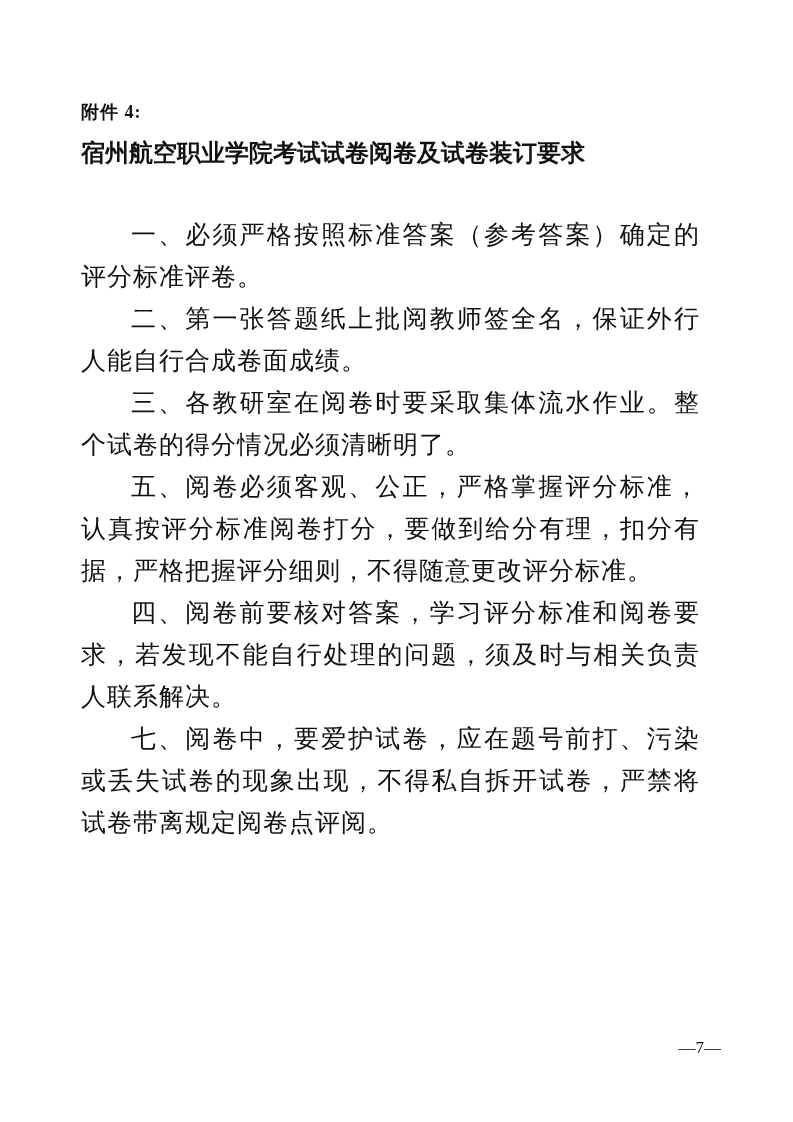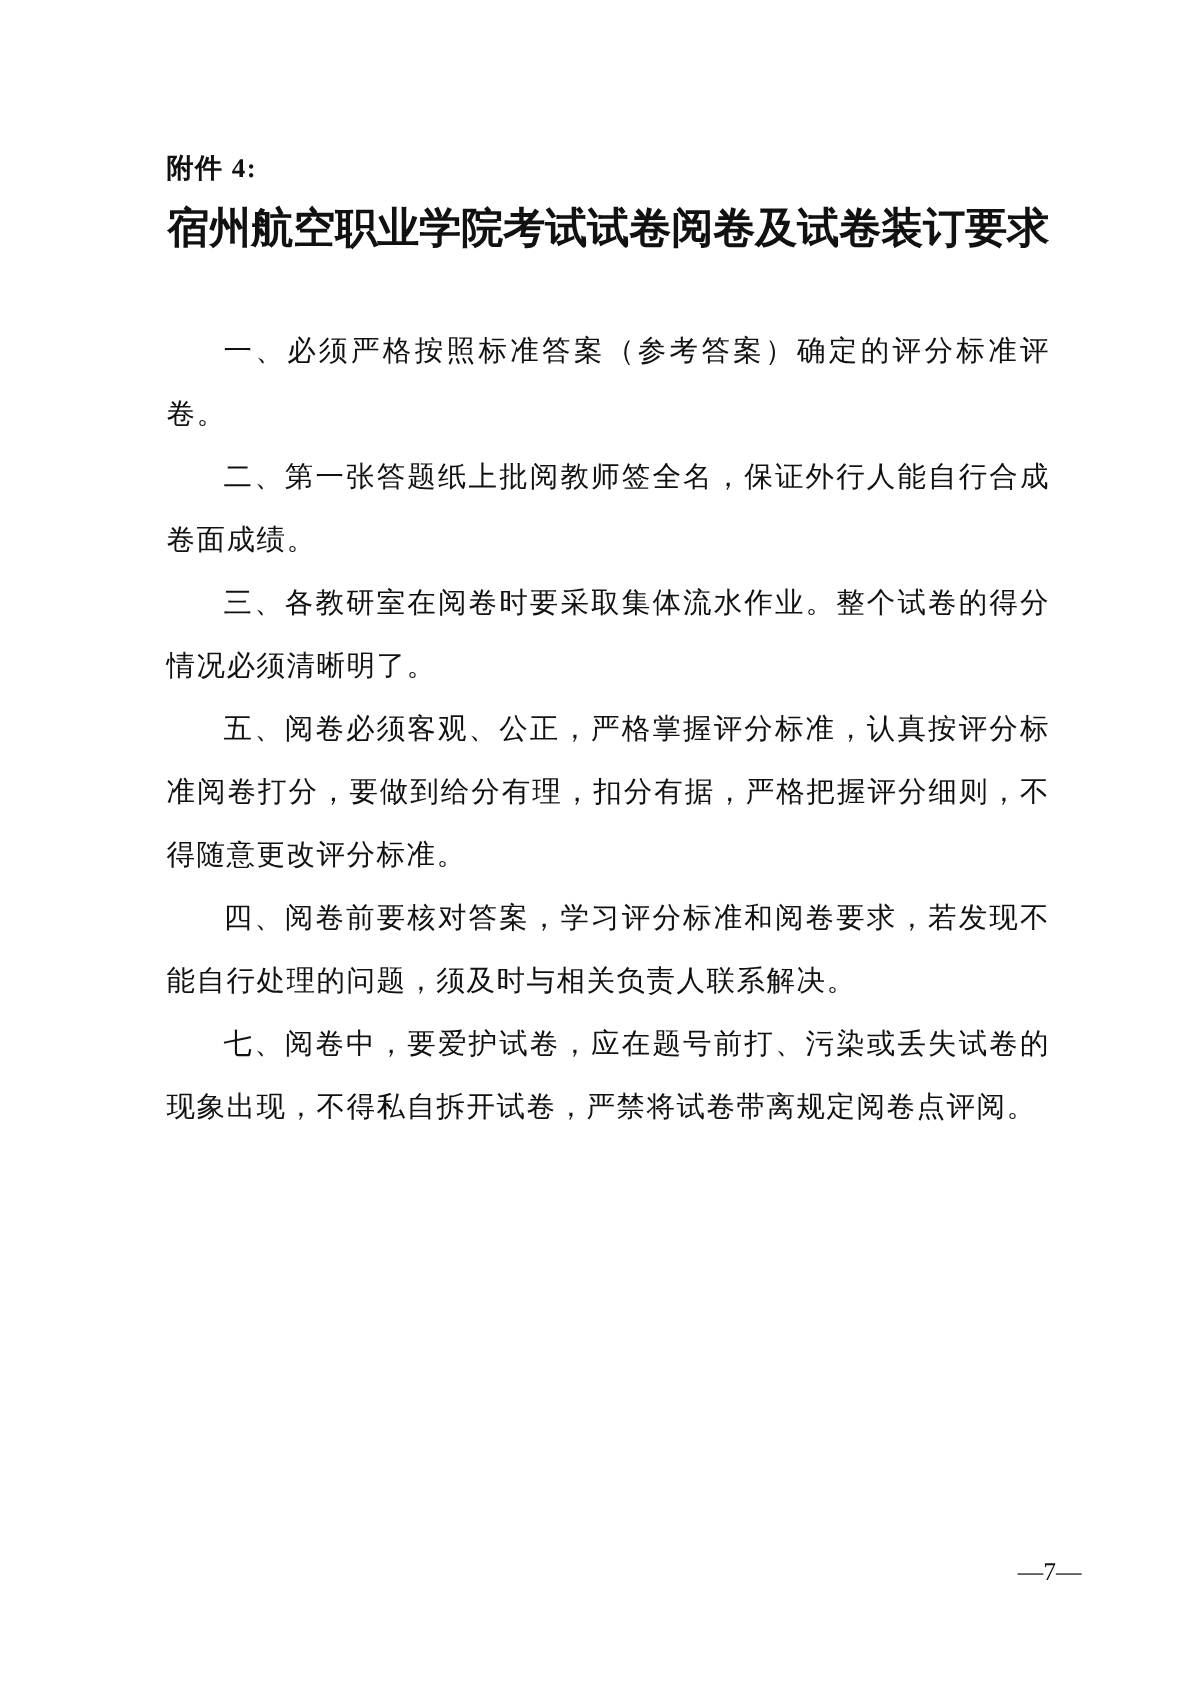"附件 4:" .sheet { padding: 100px 93px 0 111px -> 100px 93px 0 81px }
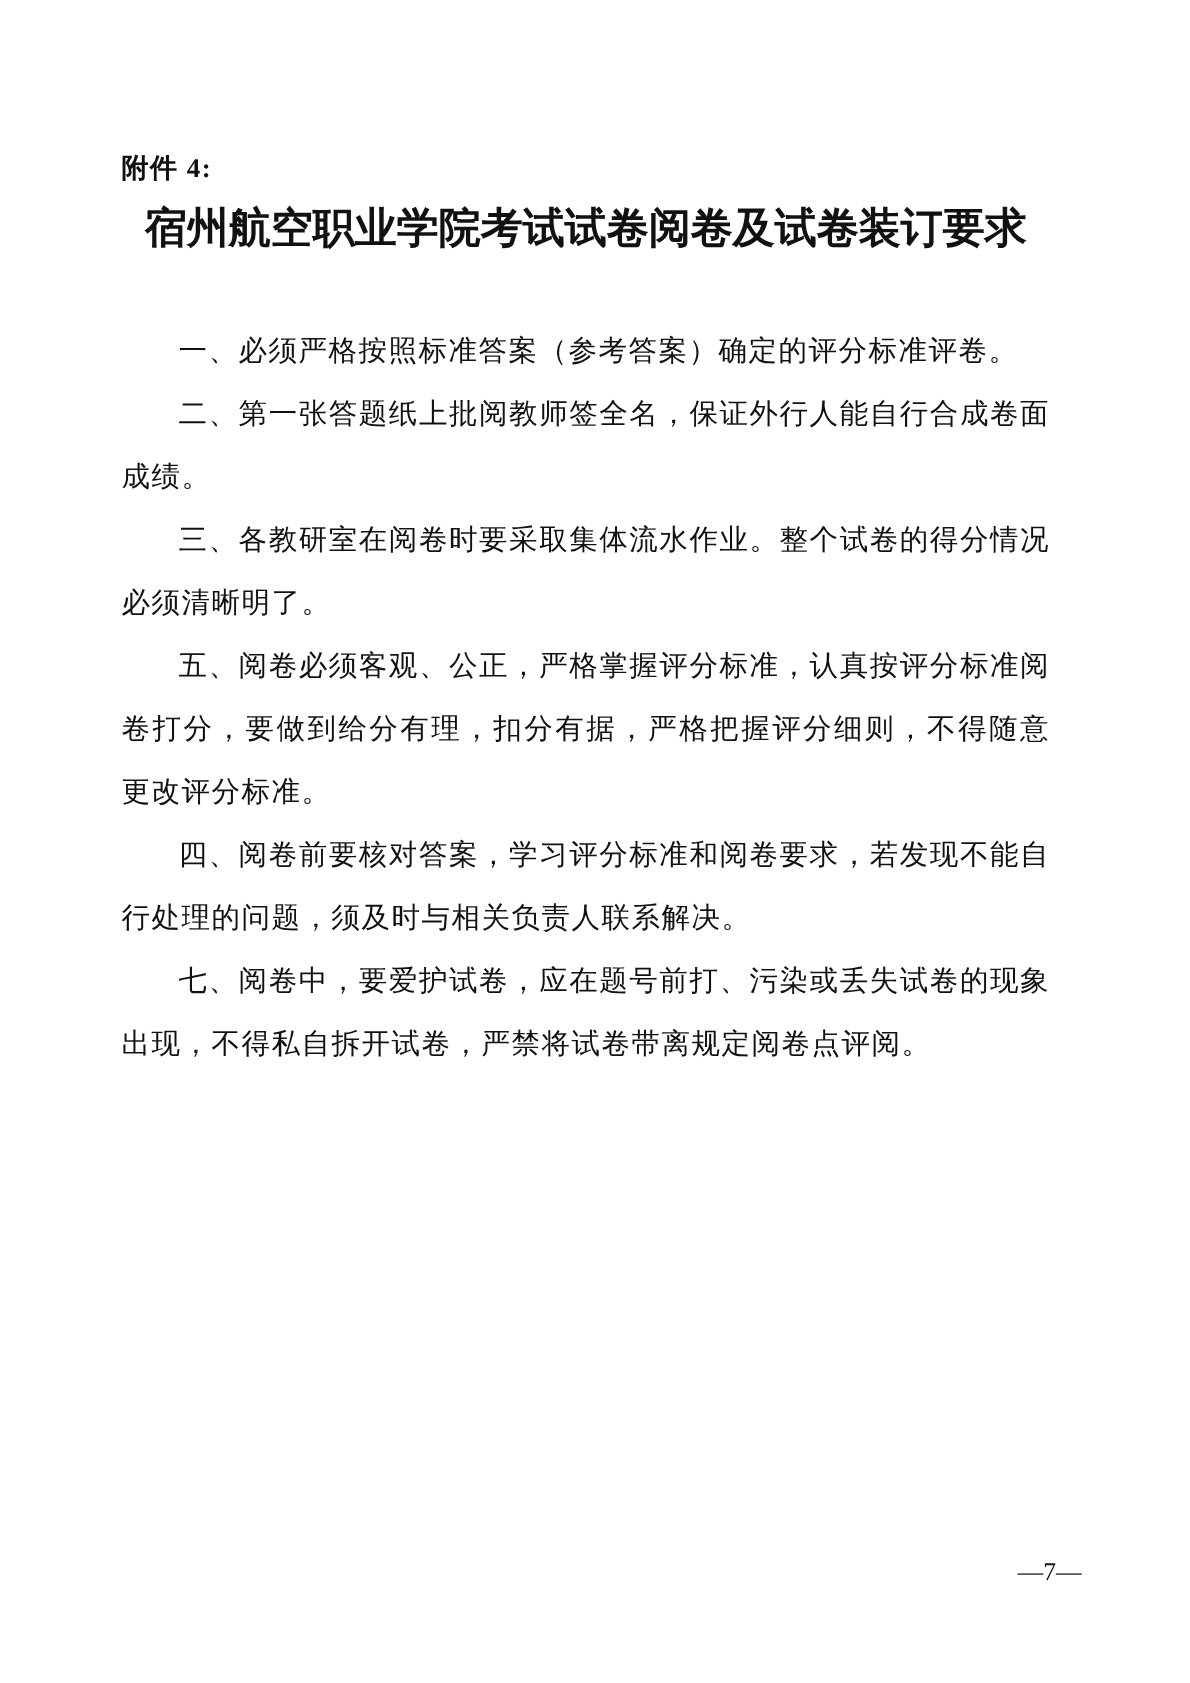"宿州航空职业学院考试试卷阅卷及试卷装订要求" .title { font-size: 28px -> 24px; text-align: center -> left }
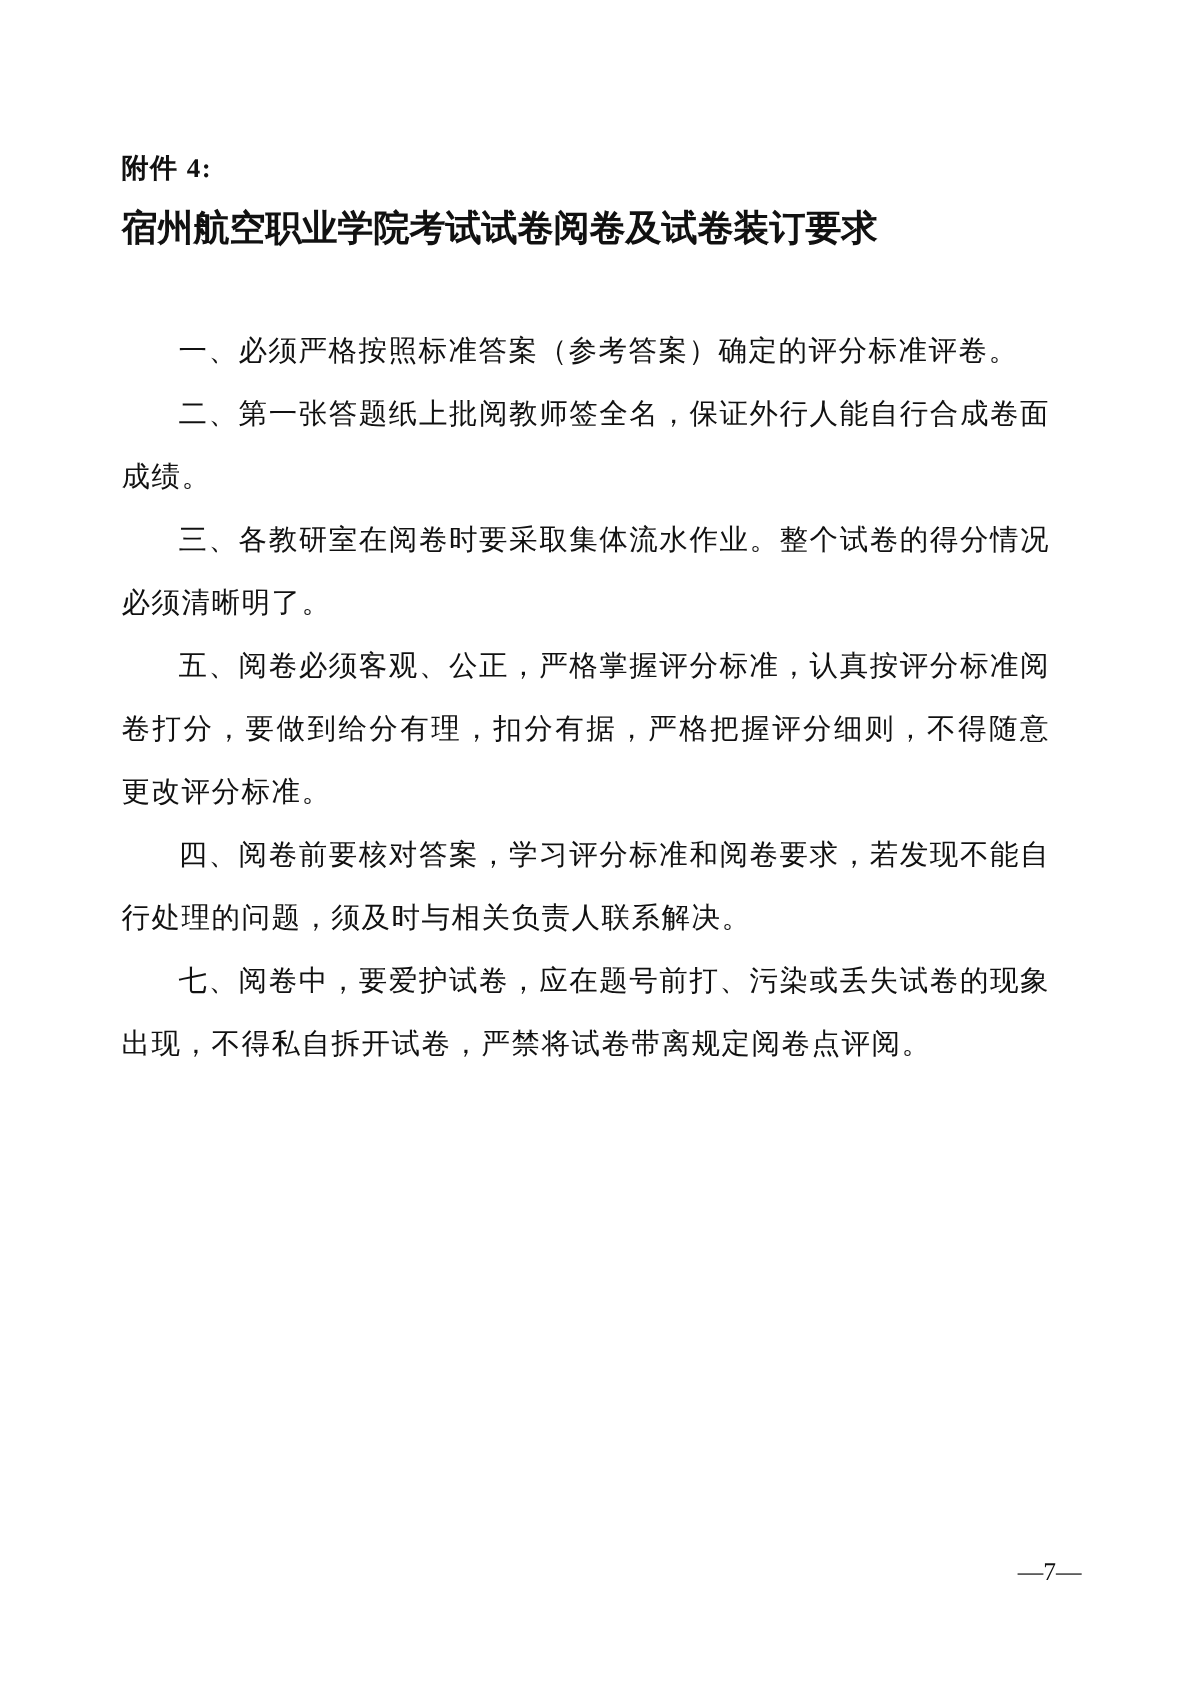"一、必须严格按照标准答案（参考答案）确定的评分标准评卷。" .content p { font-size: 19px -> 25px }
